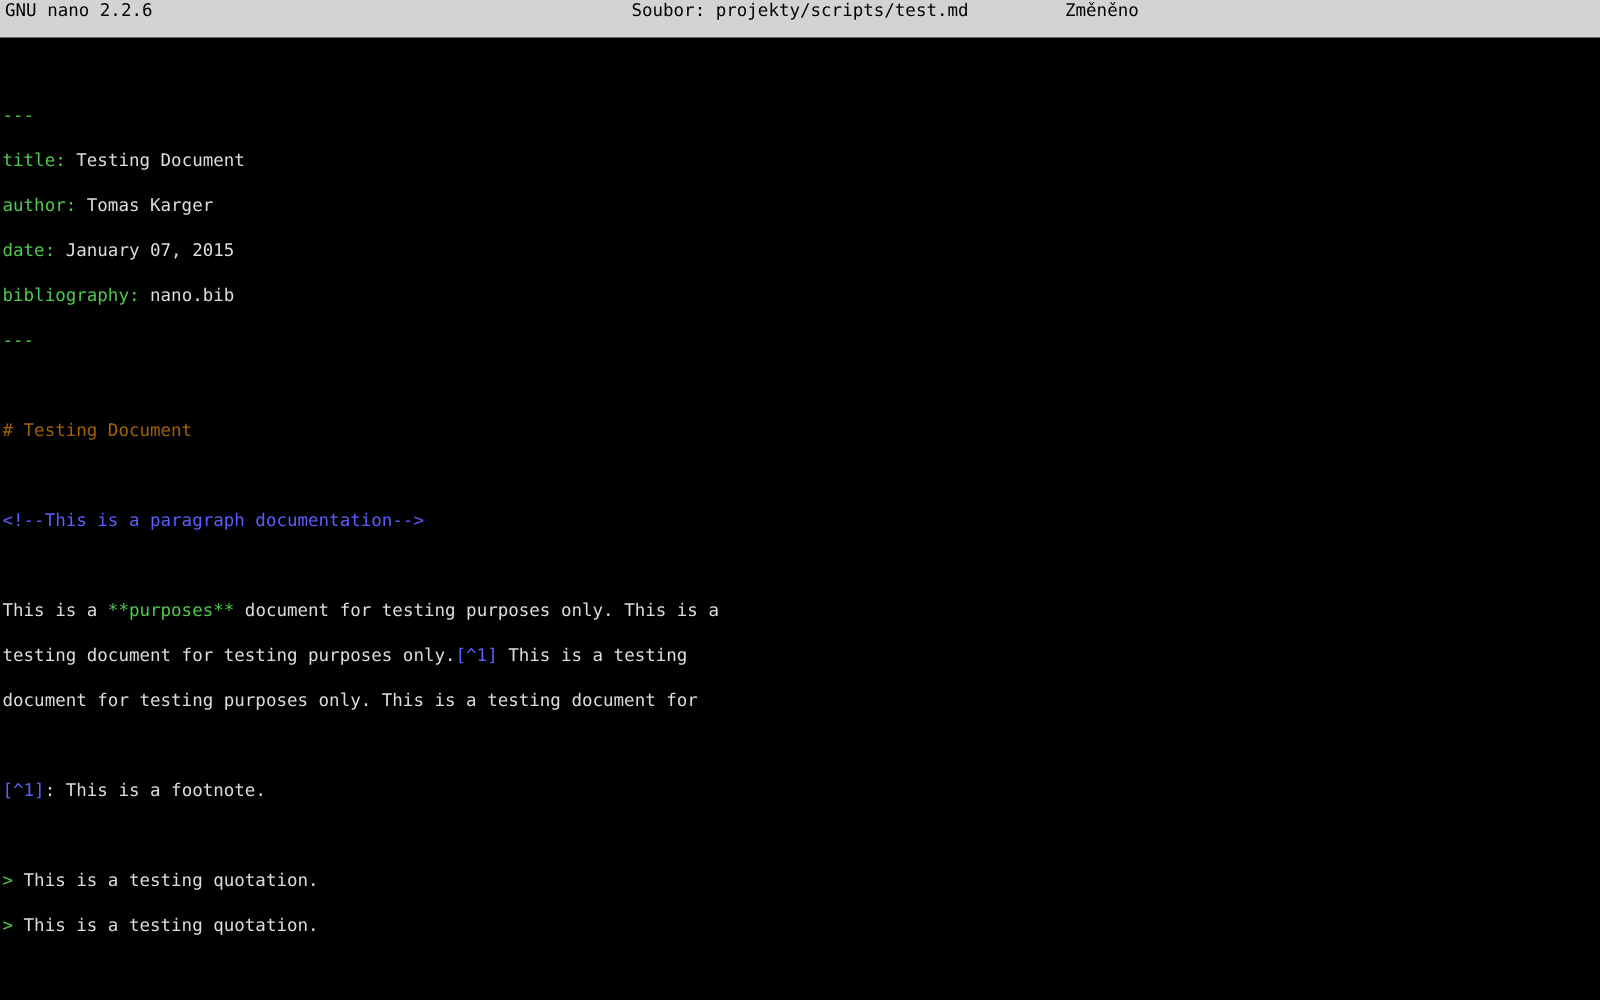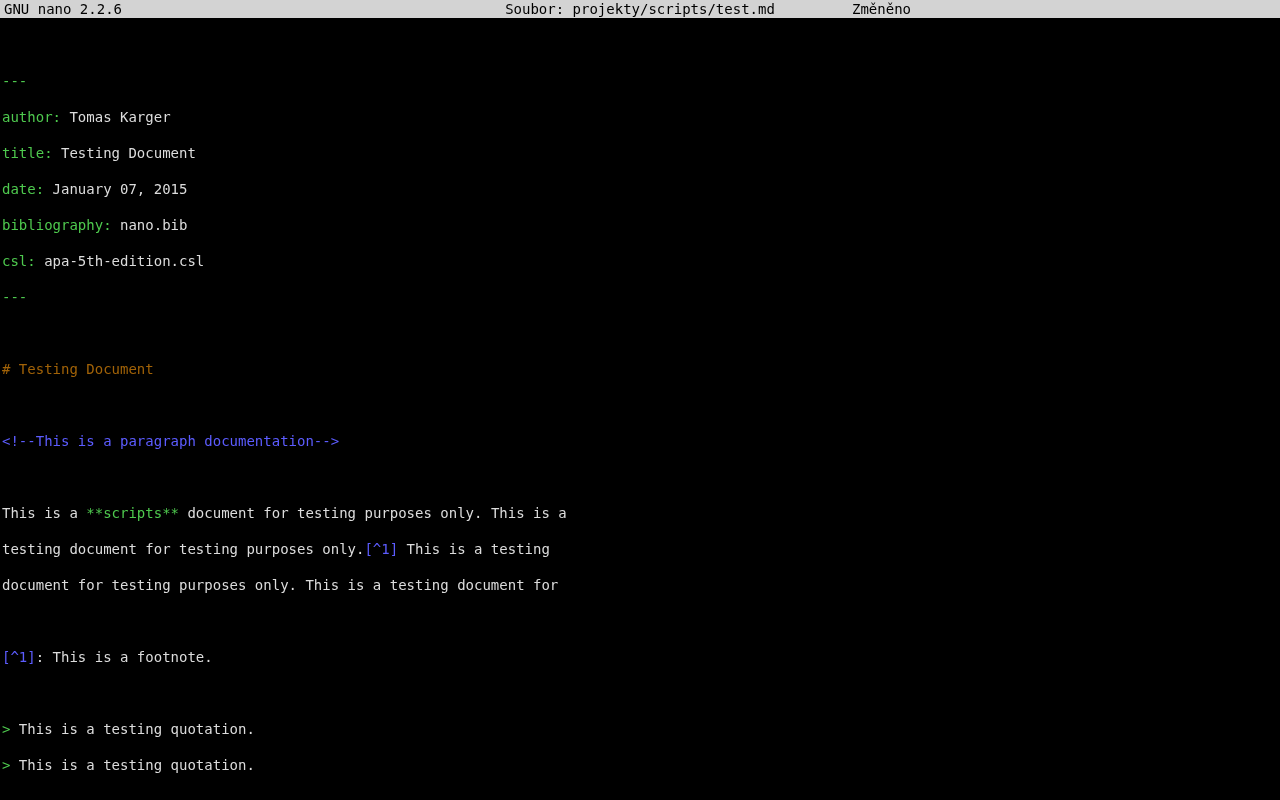"GNU nano 2.2.6" .titlebar { height: 18px -> 30px }
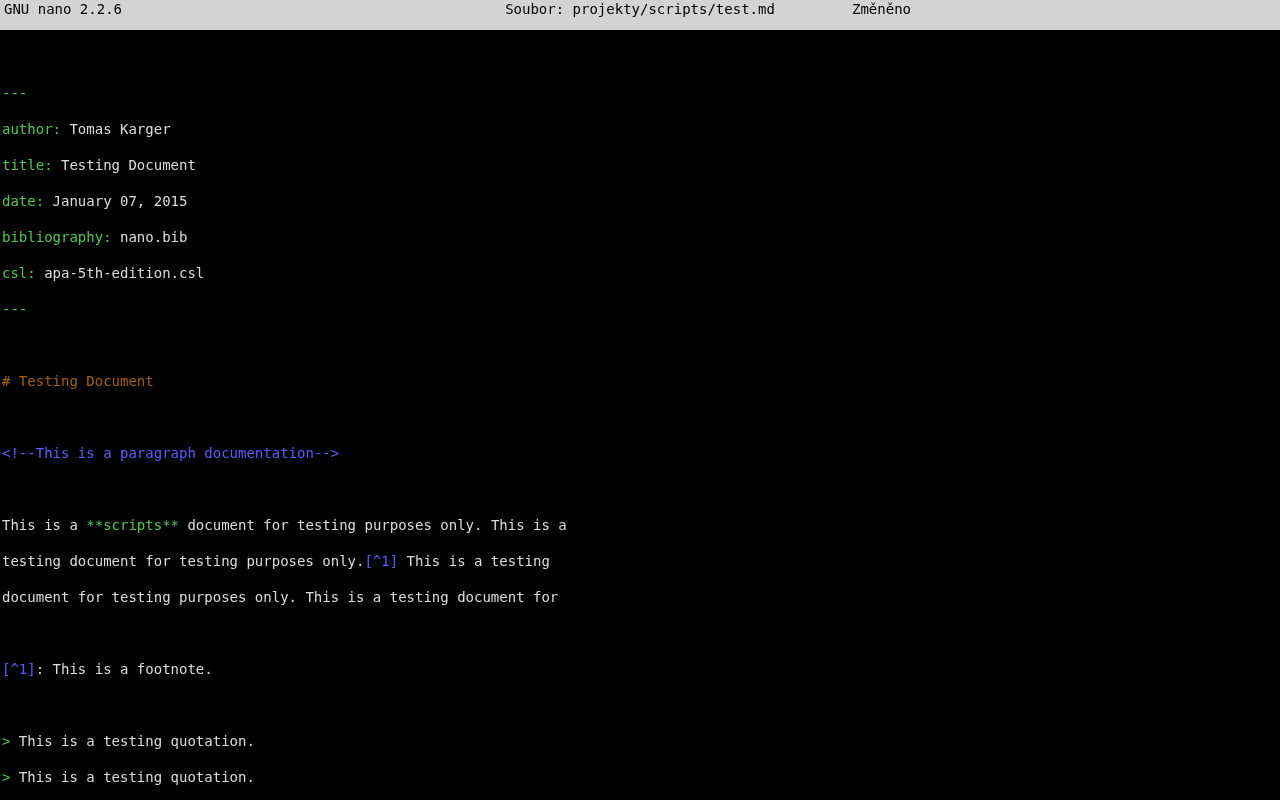"author: Tomas Karger" div { order: before "title: Testing Document" -> after "title: Testing Document" }
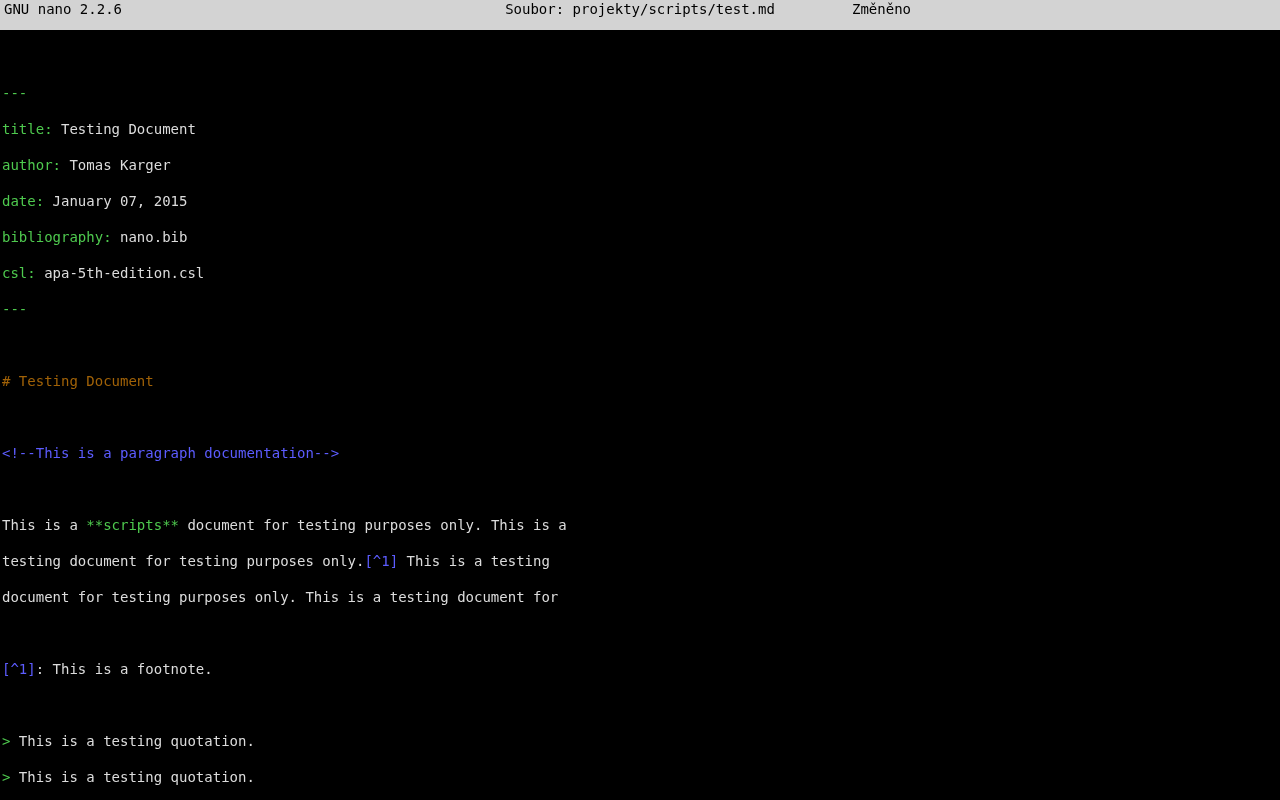"csl: apa-5th-edition.csl" div { html: <div><span>csl: </span><span>apa-5th-edition.csl</span></div> -> none }
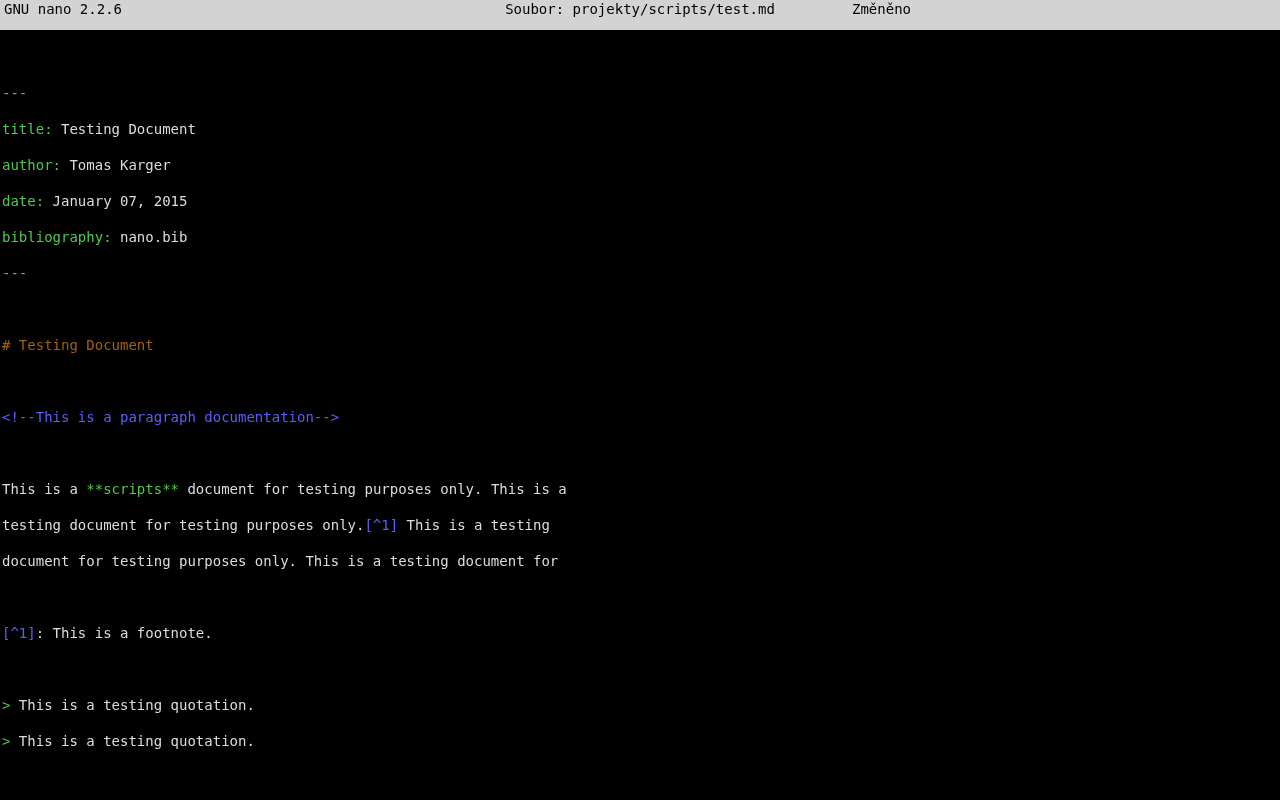"**scripts**" span.fg-green { text: scripts -> purposes }
